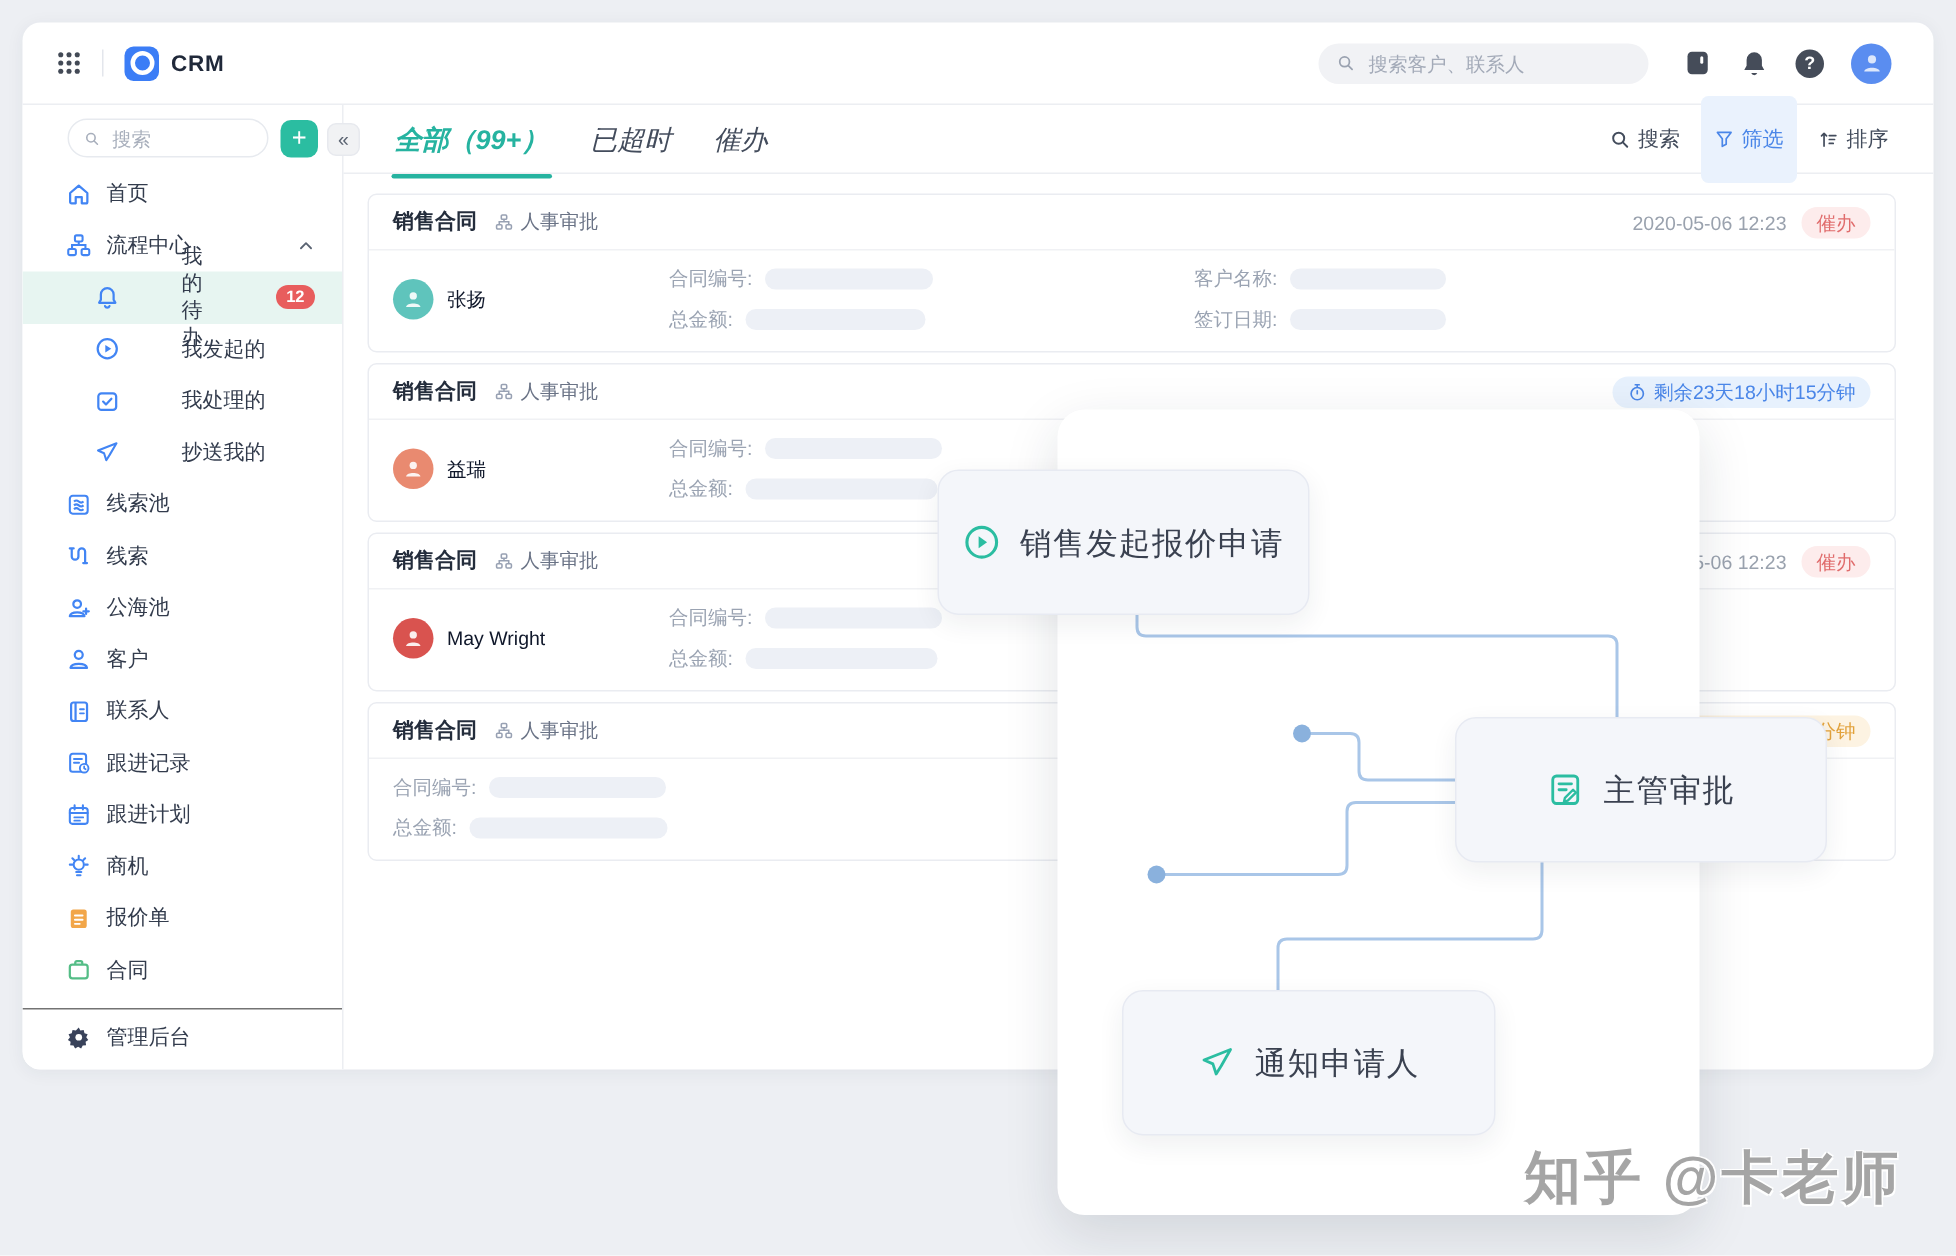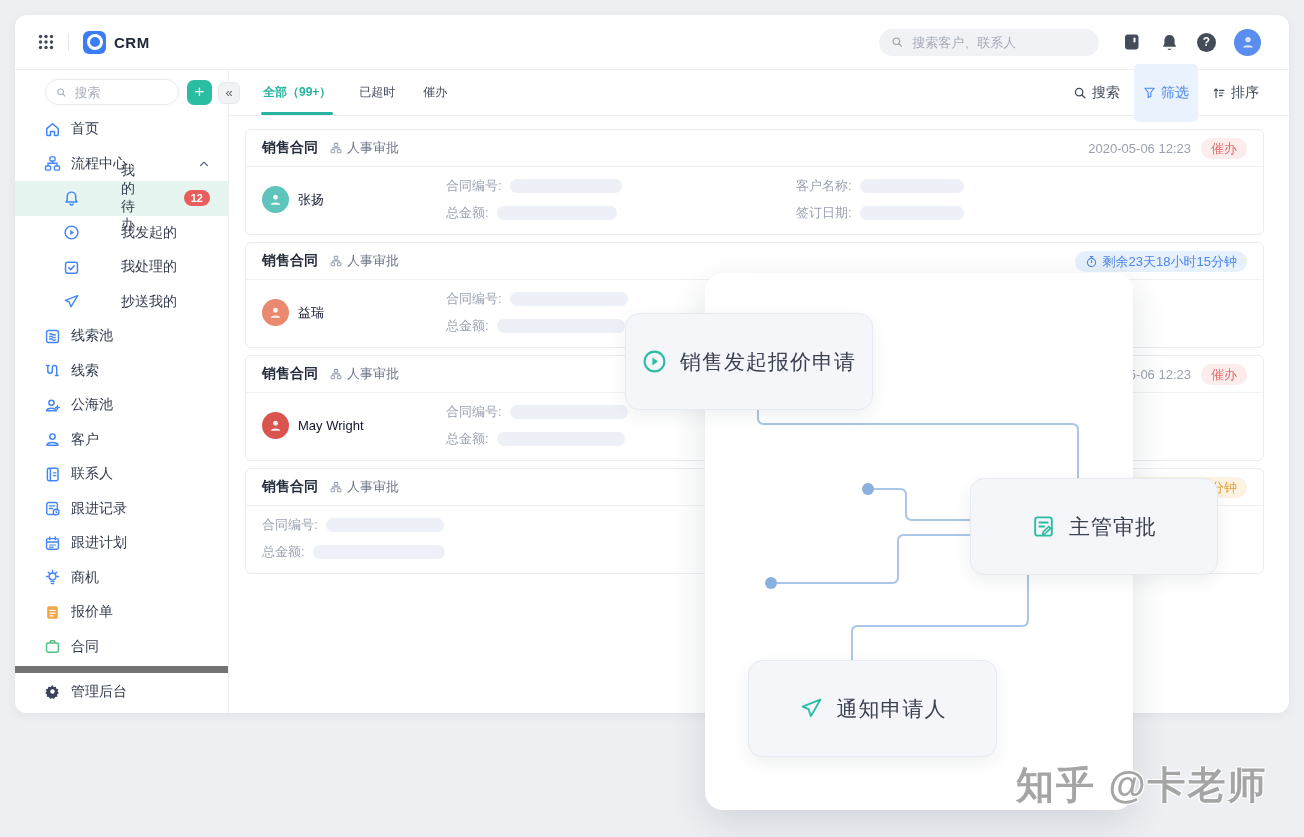"全部（99+）" .tab { font-size: 12px -> 18px; font-style: none -> italic }
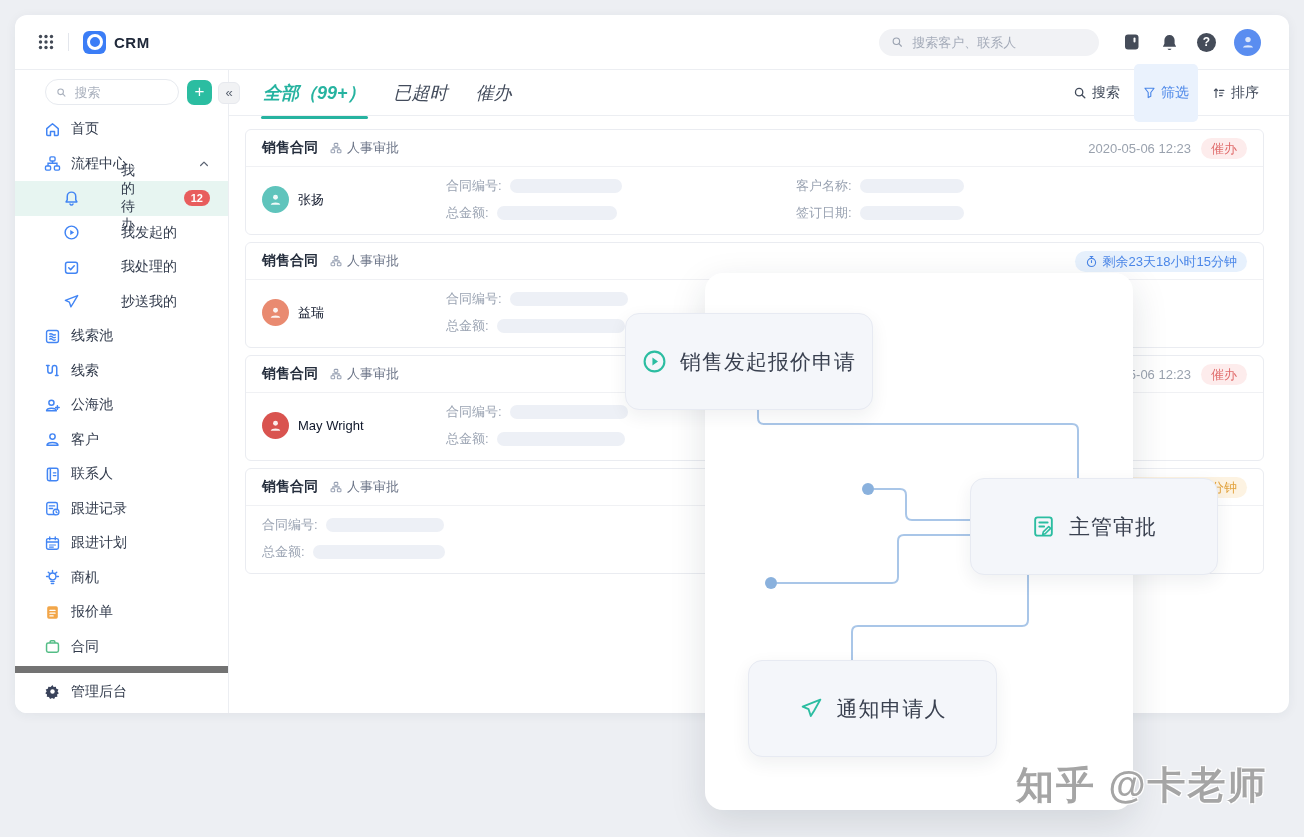"管理后台" .side-admin-wrap { border-top: 7px solid #737373 -> 1px solid #737373 }
